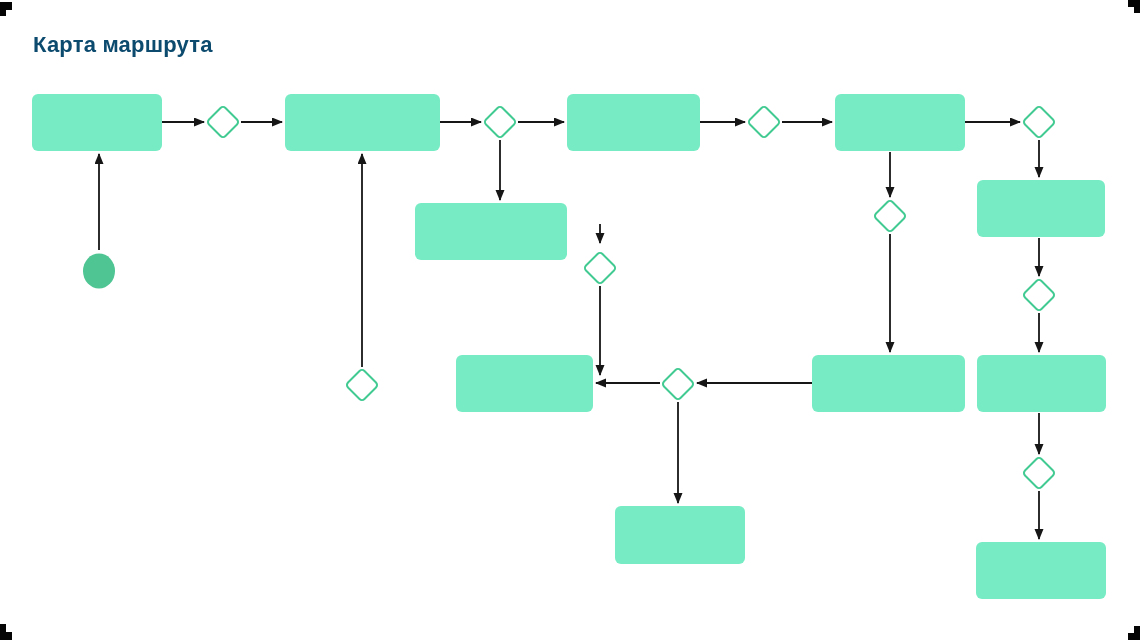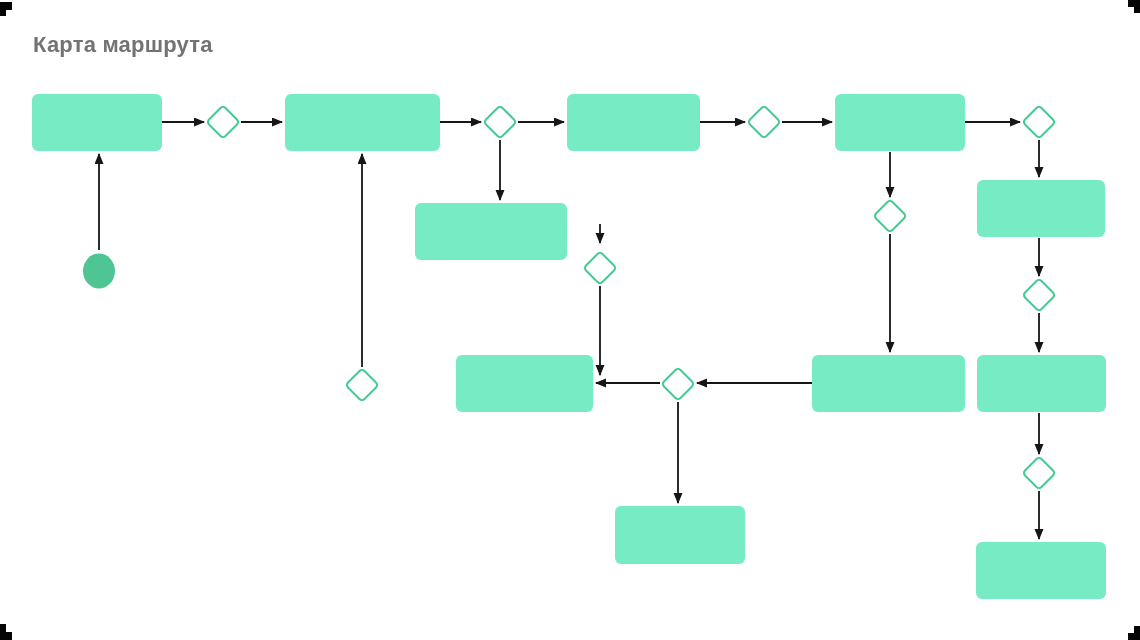"Карта маршрута" h1.page-title { color: #737373 -> #0c4a6e }
